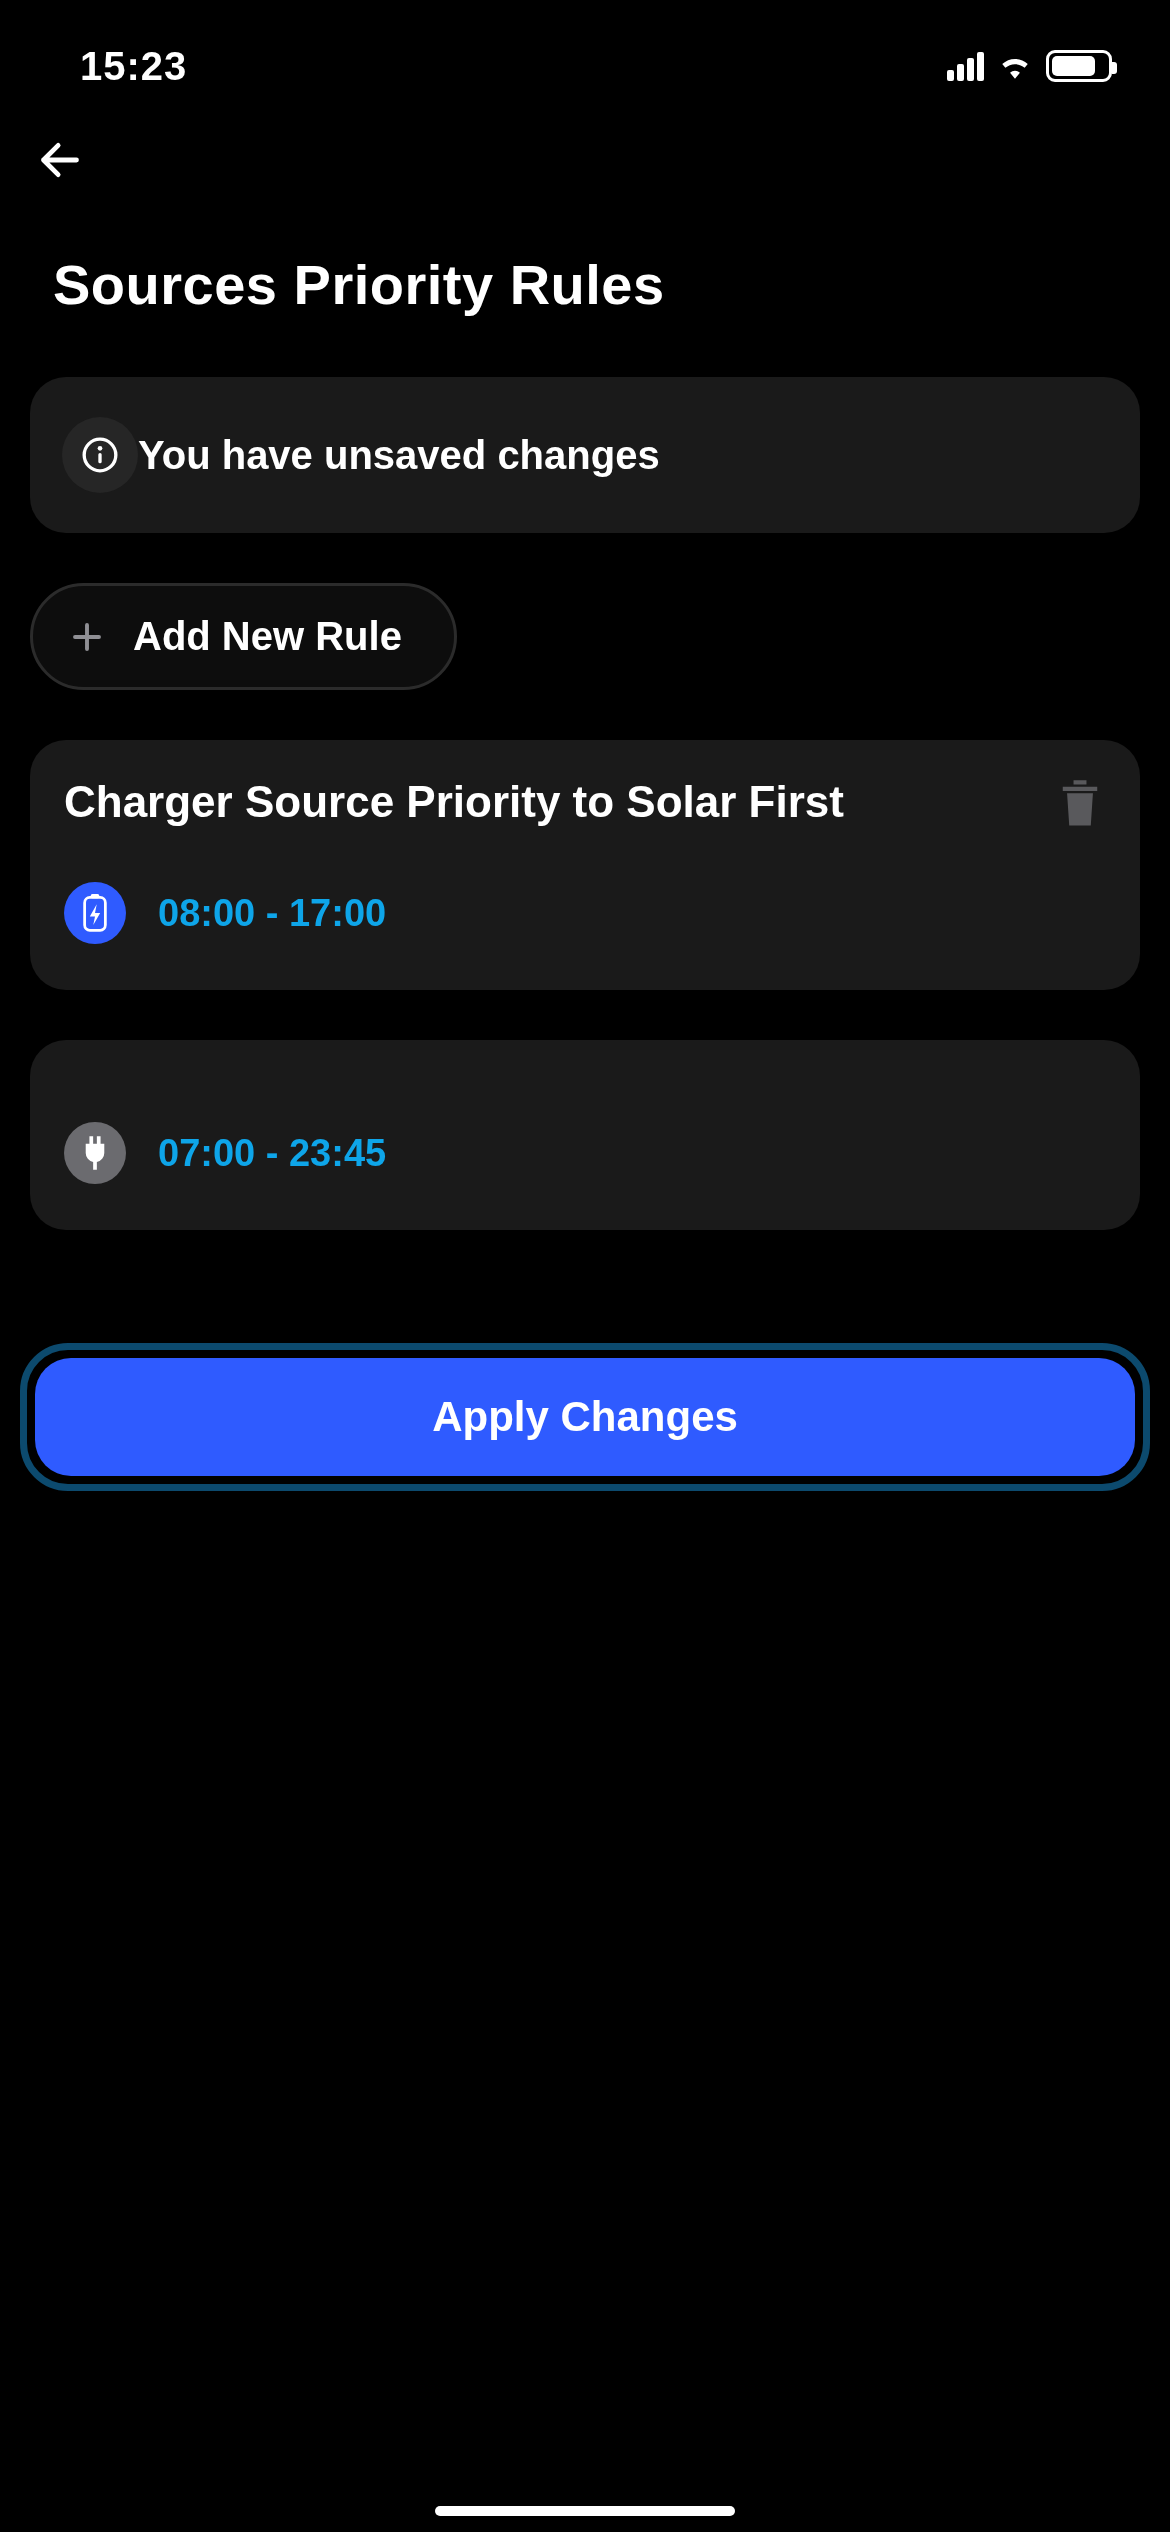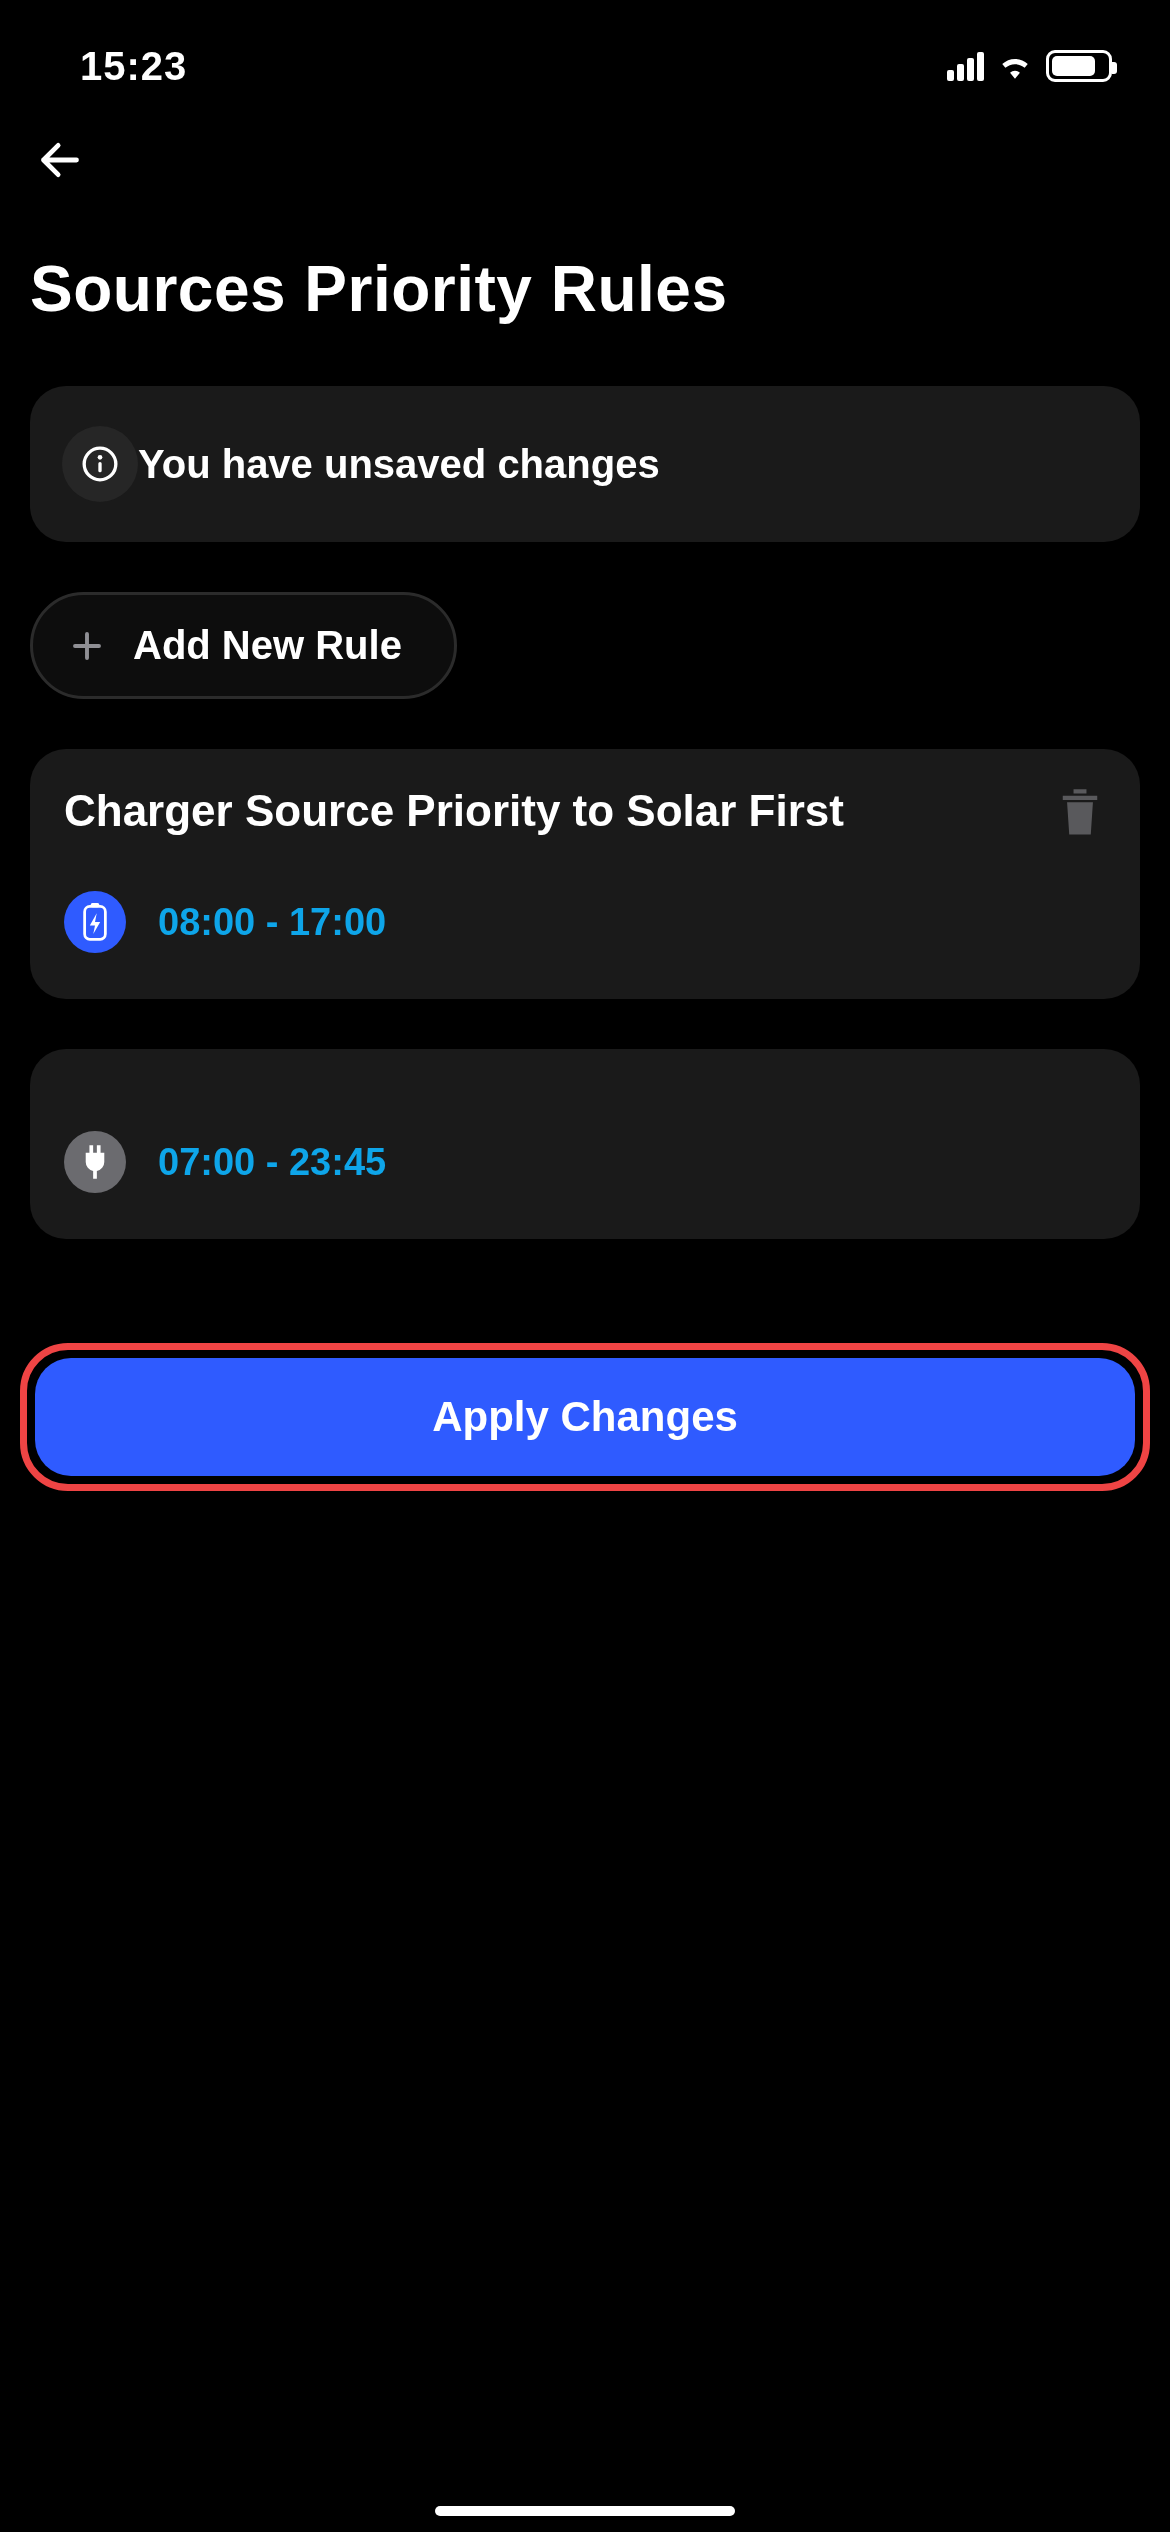"Sources Priority Rules" .page-title { font-size: 64px -> 56px; margin-left: none -> 23px }
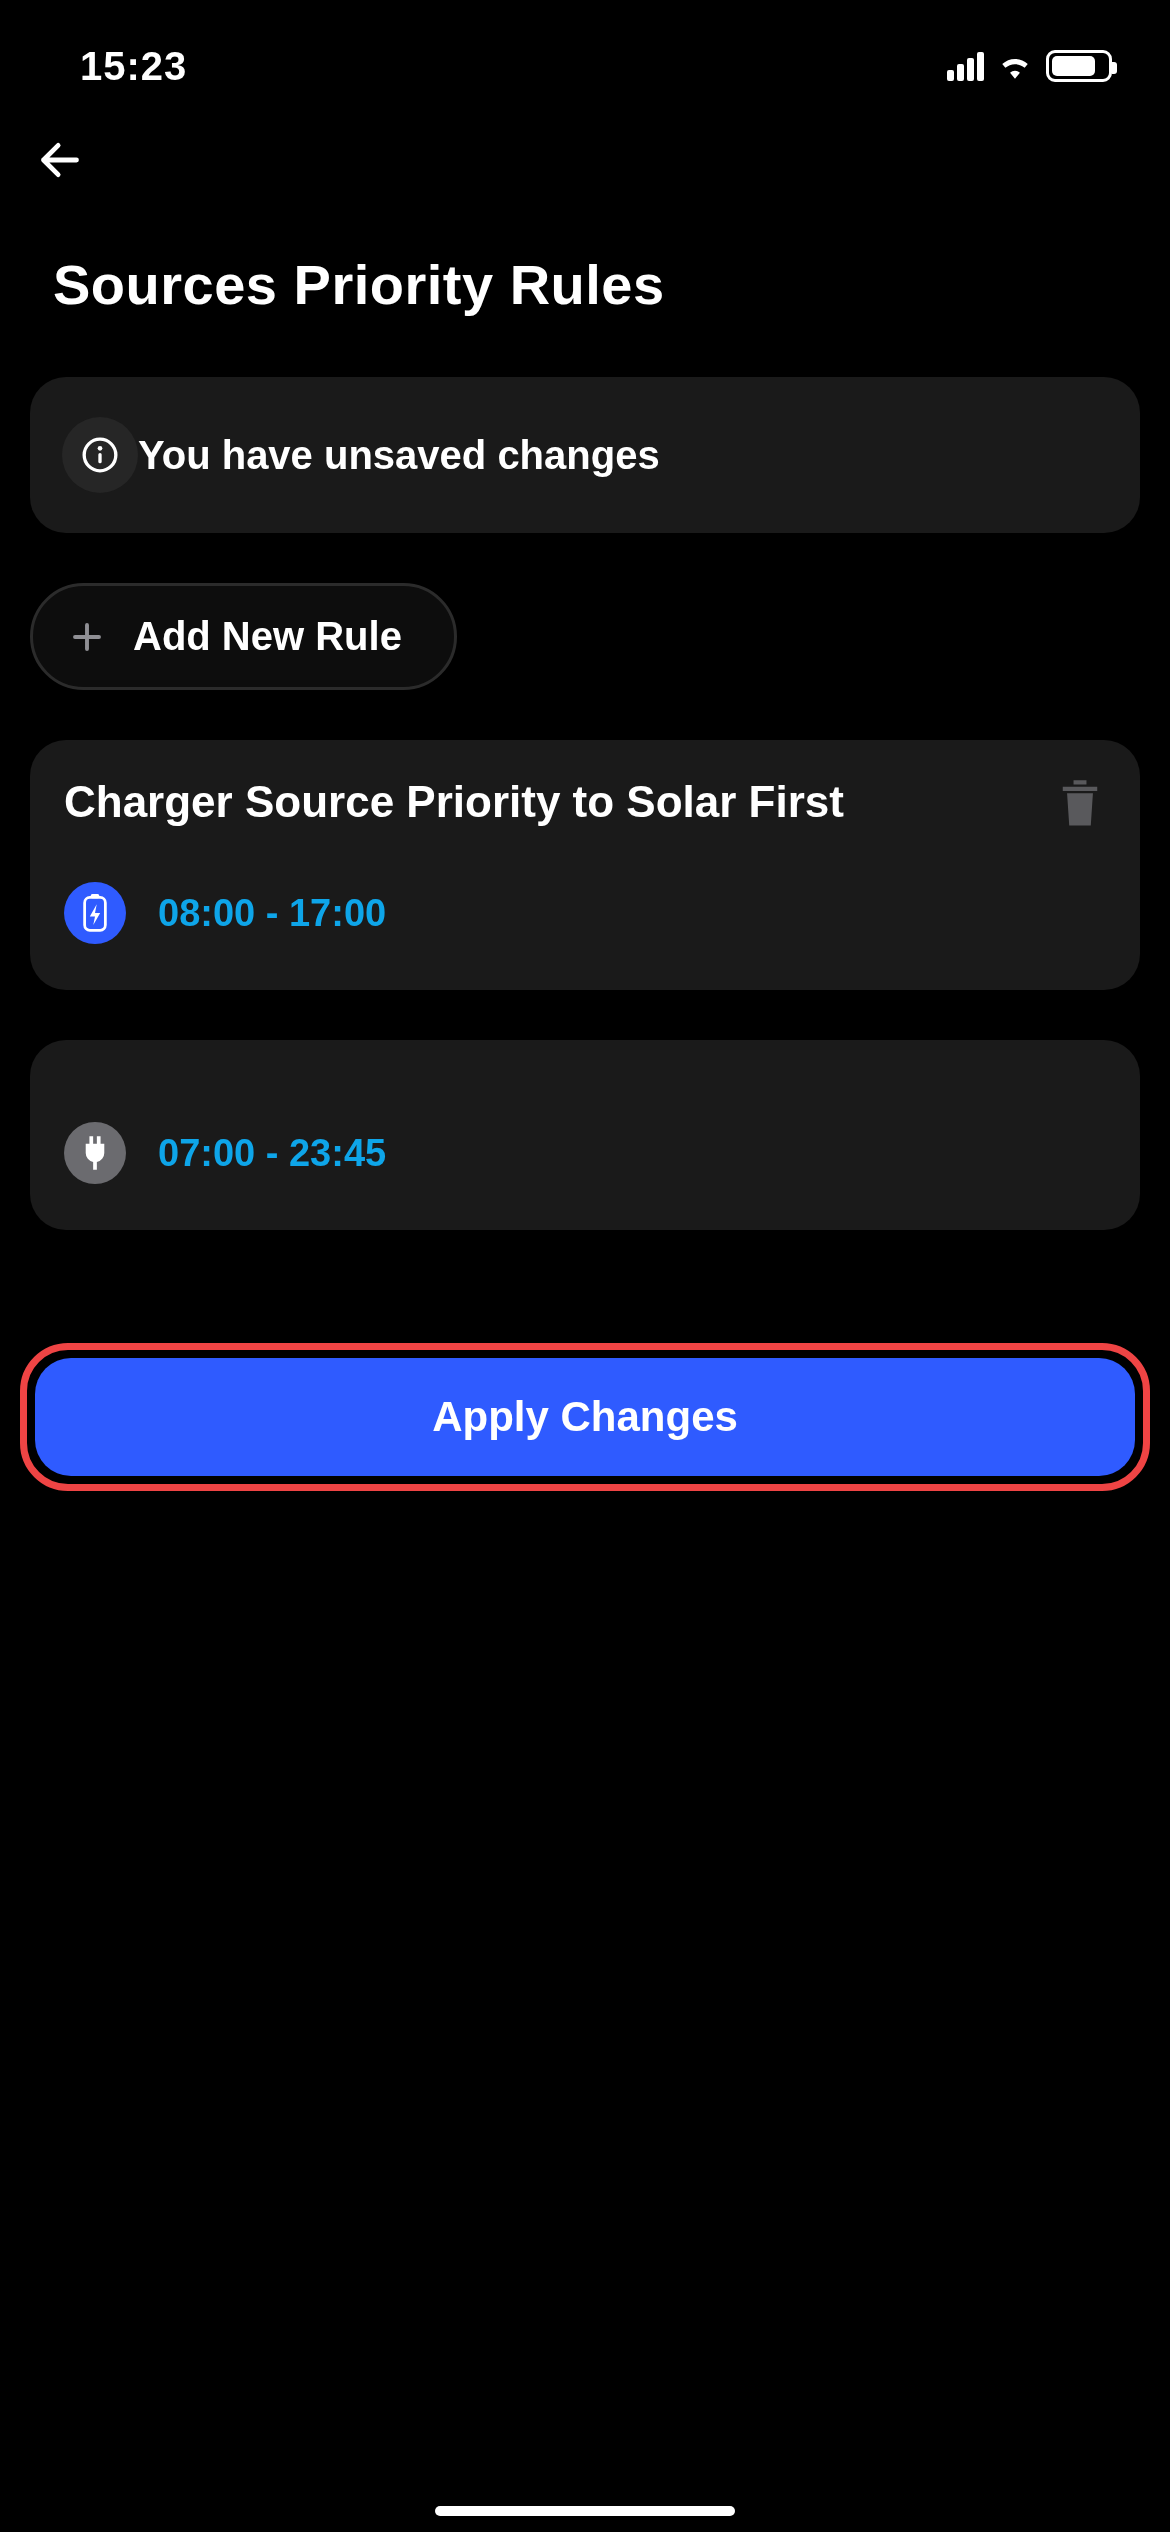"Apply Changes" .apply-wrap { border: 7px solid #ef4444 -> 7px solid #0c4a6e }
